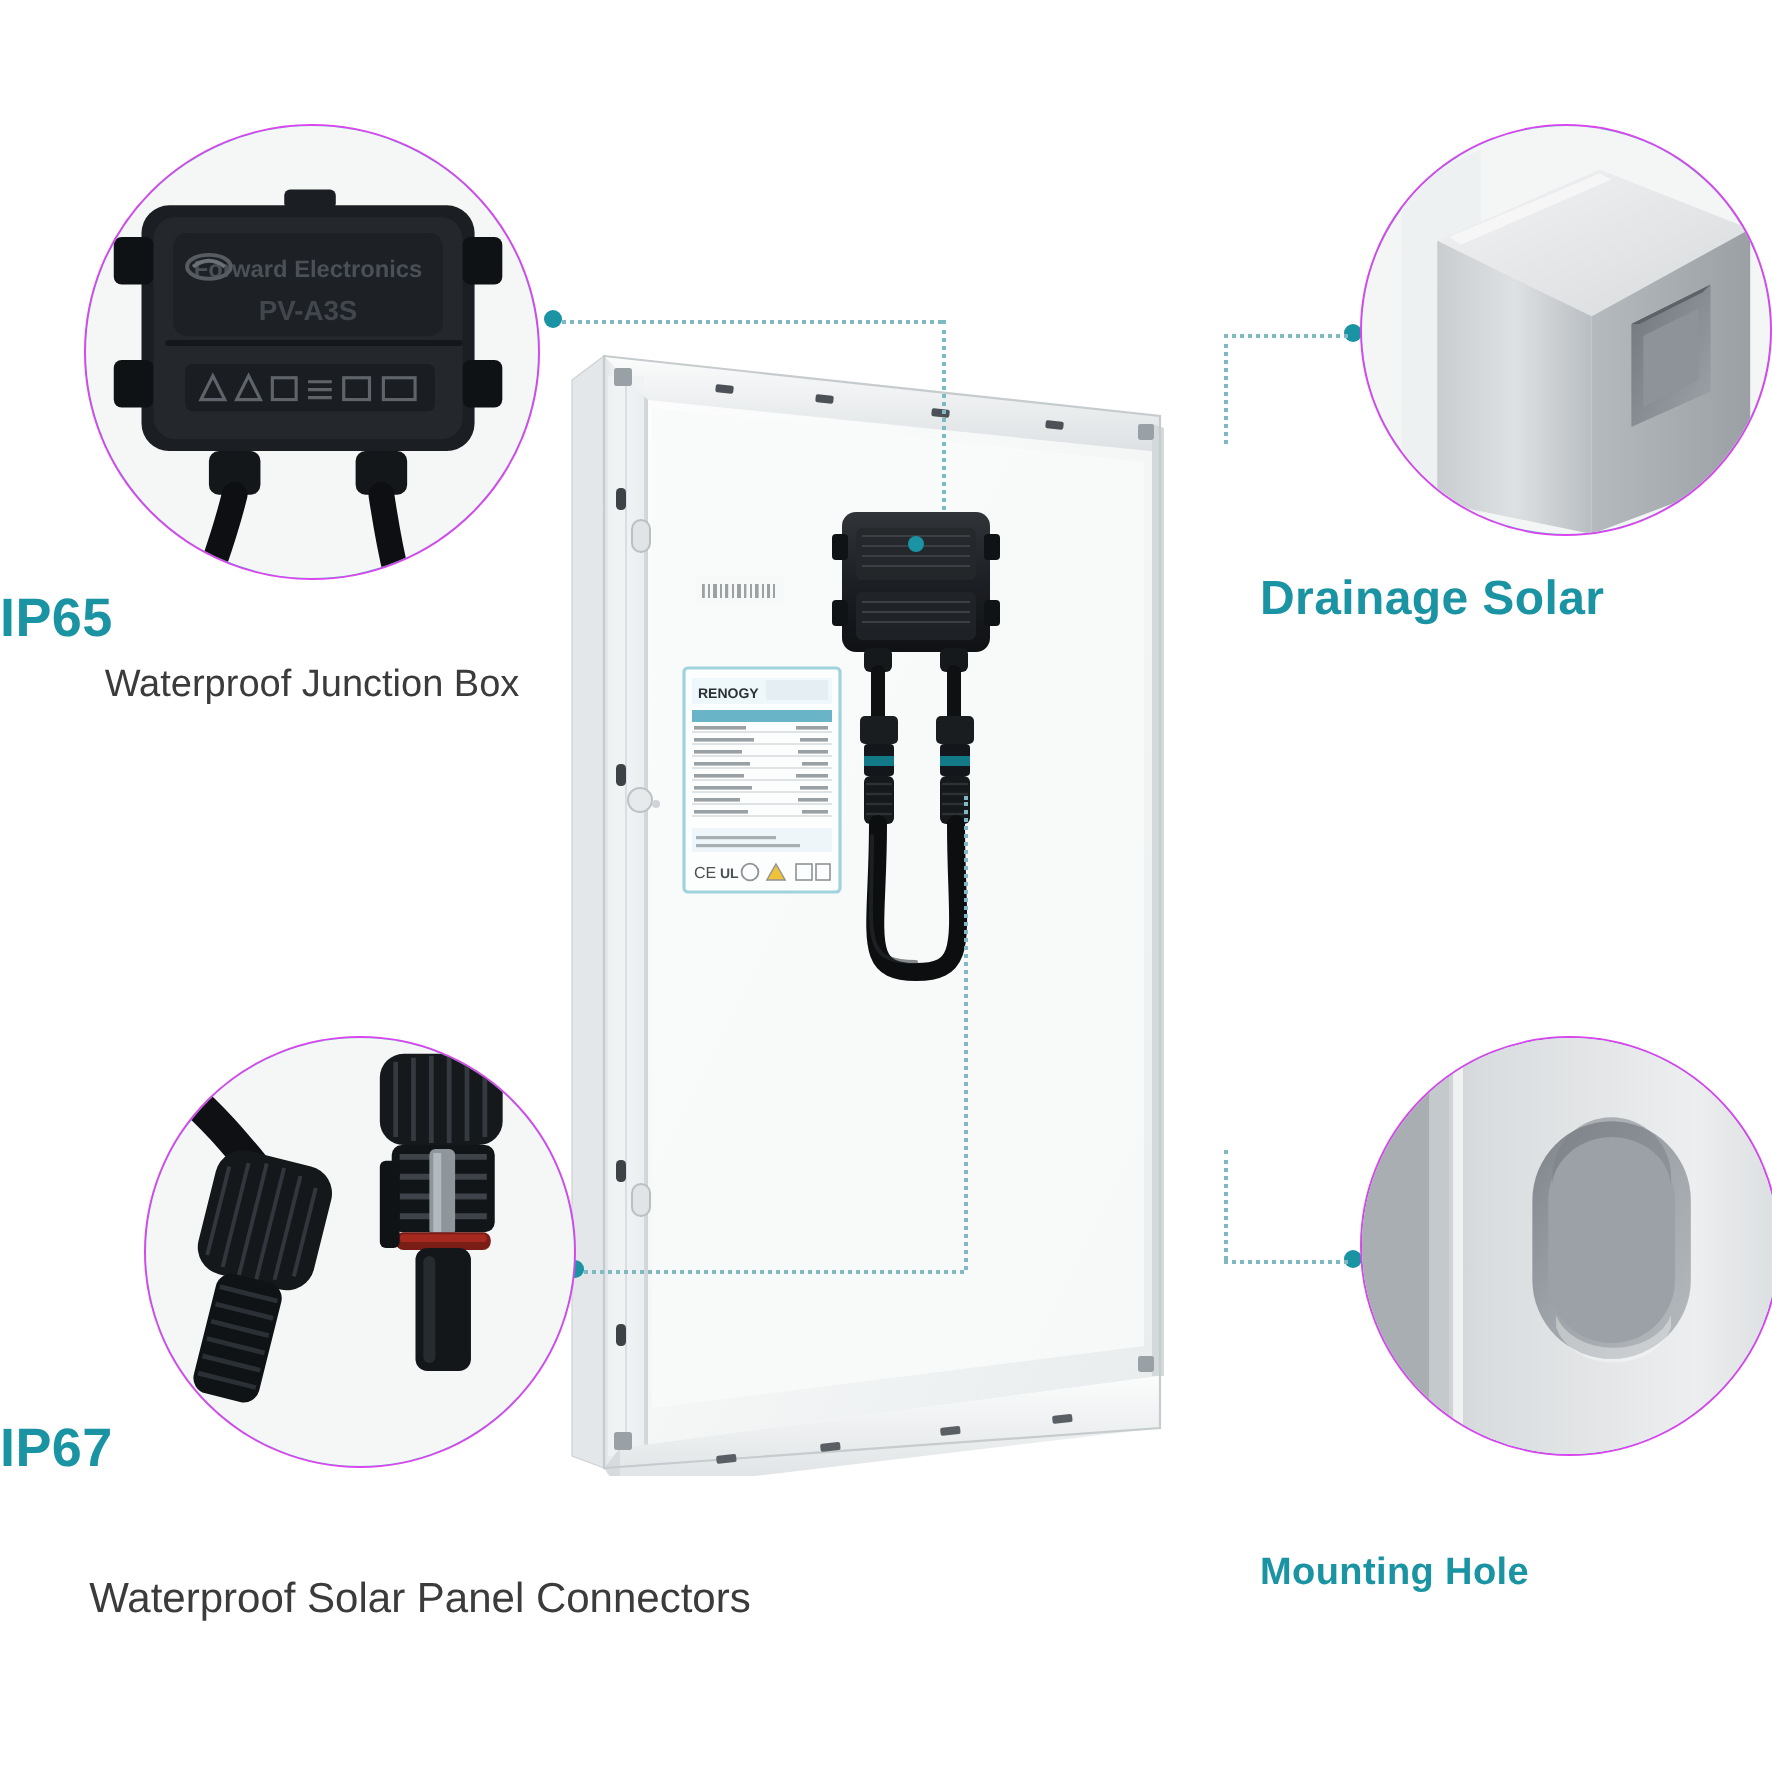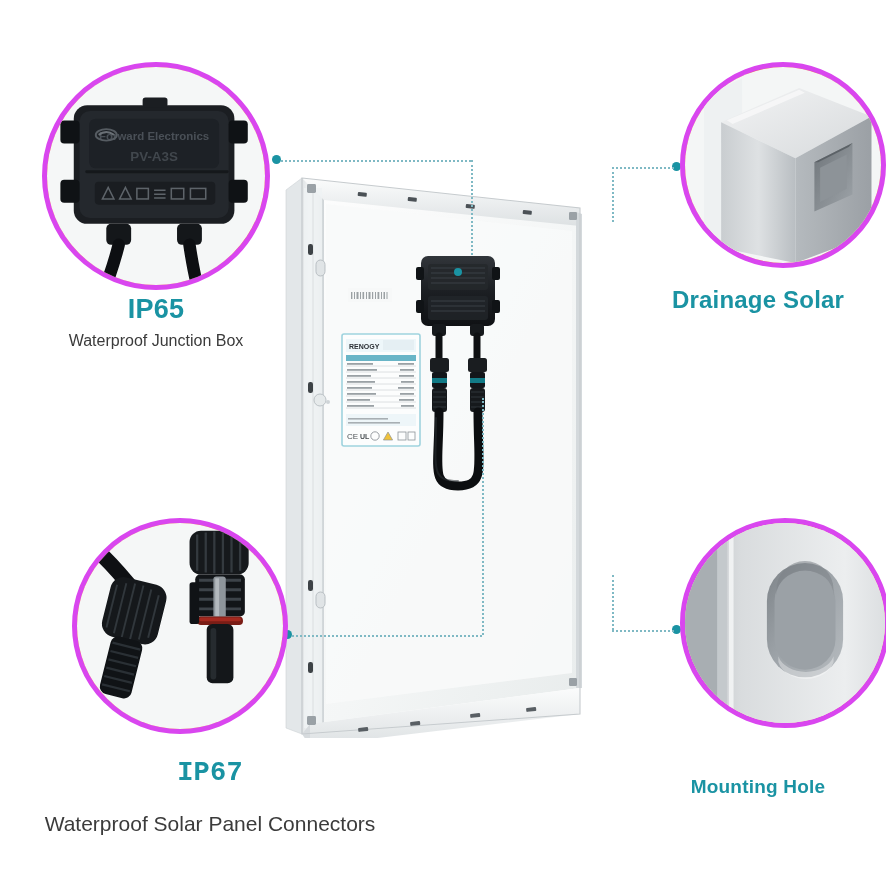"Forward Electronics" .circle { background: #ef4444 -> #14b8a6; border: 5px solid #d946ef -> 1px solid #d946ef }
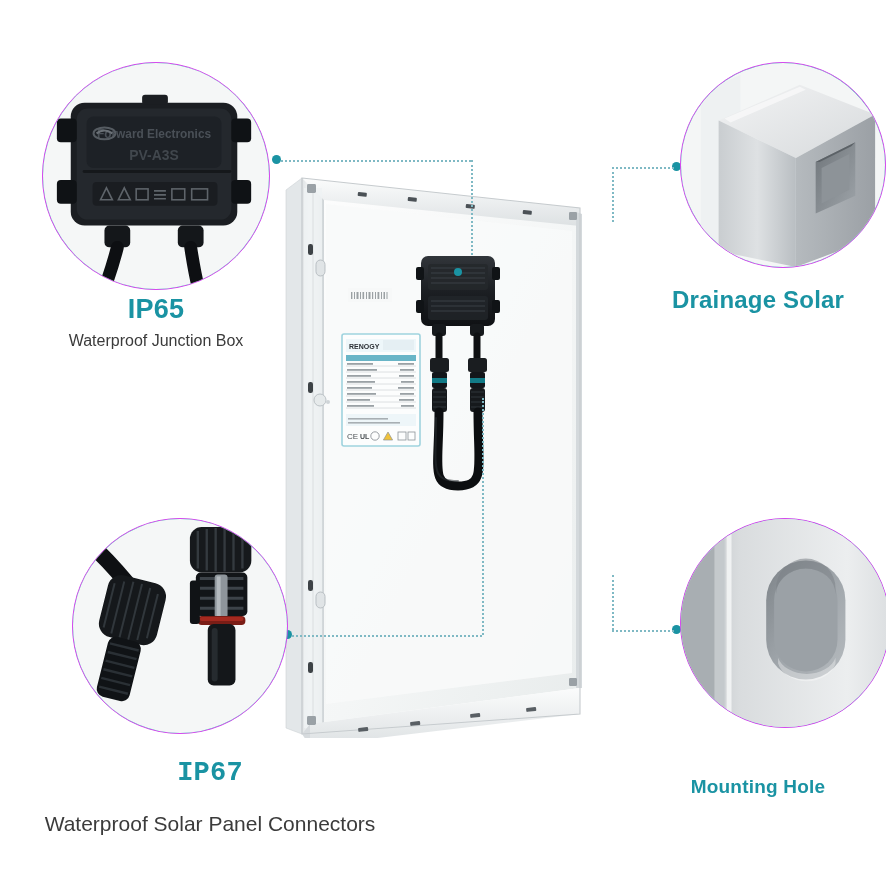"IP65" .cap-title { text-align: center -> left }
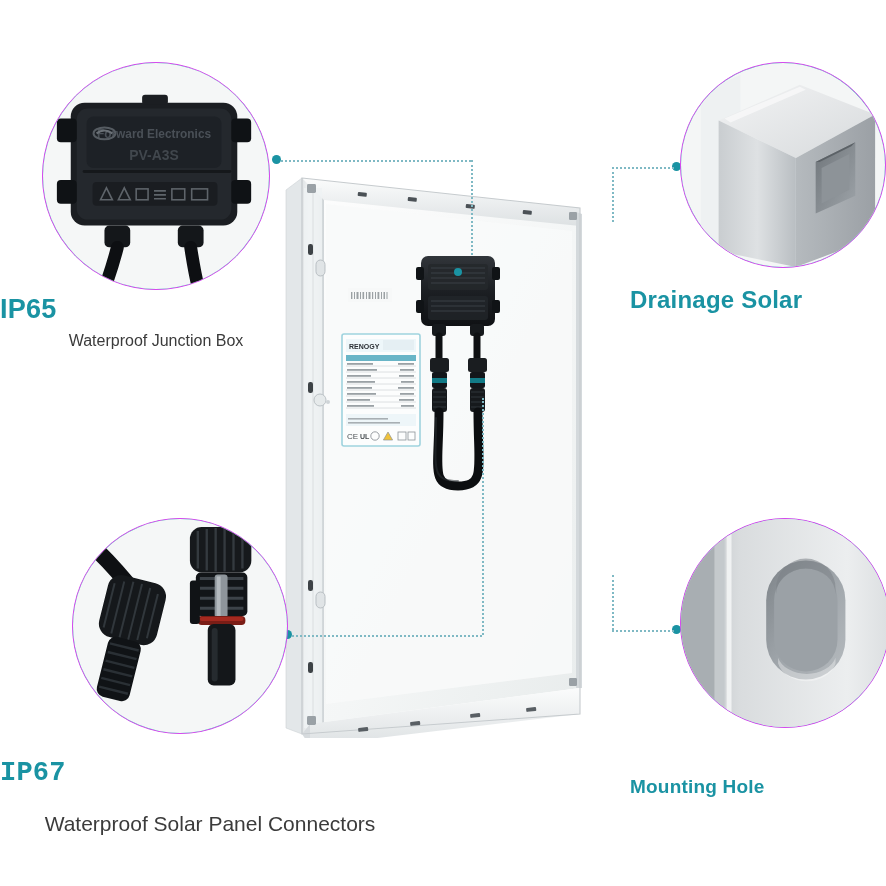"Waterproof Junction Box" .s-tl { font-size: 16px -> 19px }
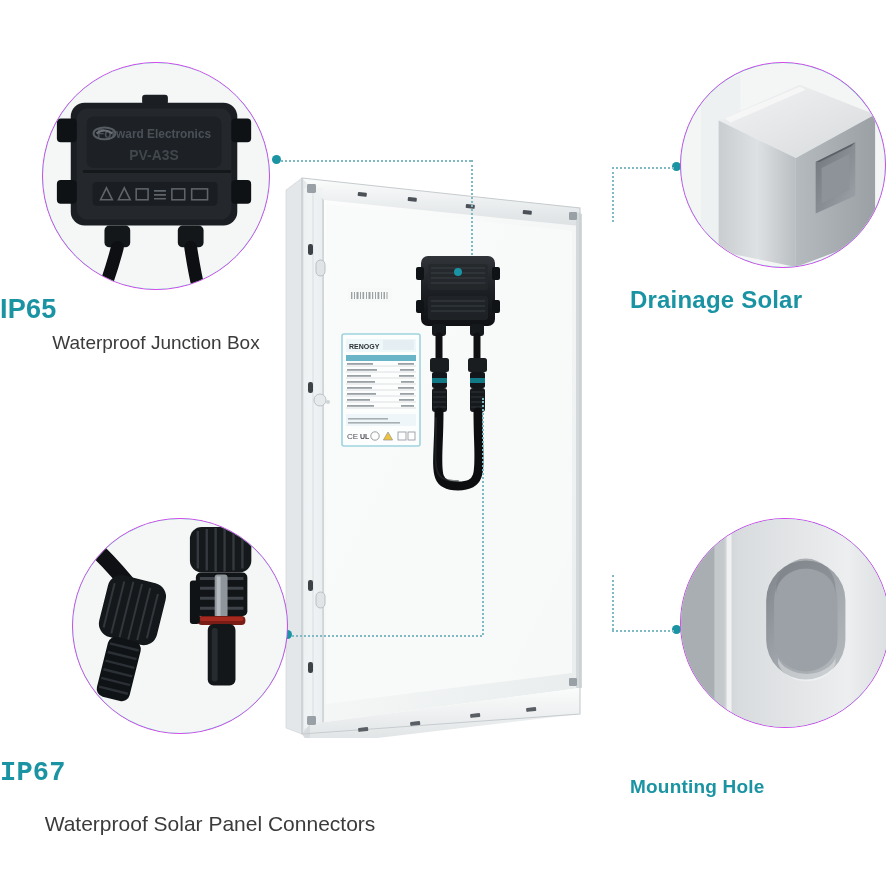"IP67" .t-bl { font-family: Liberation Mono, monospace -> none; top: 758px -> 709px }
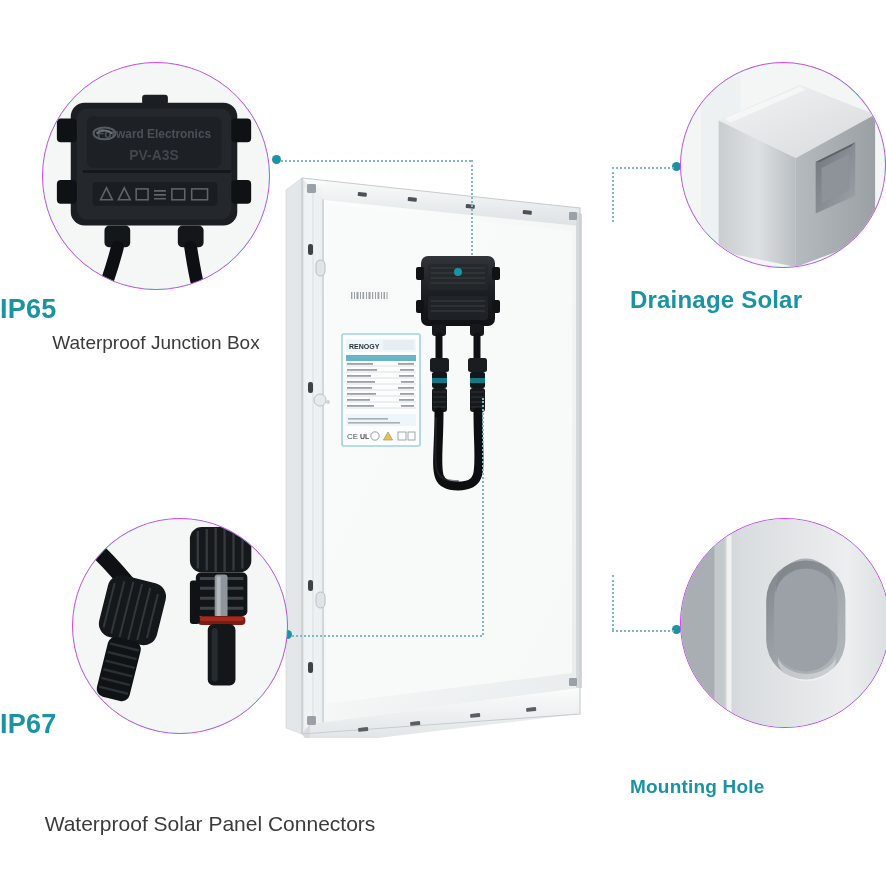"Waterproof Solar Panel Connectors" .s-bl { margin-top: 24px -> none }
